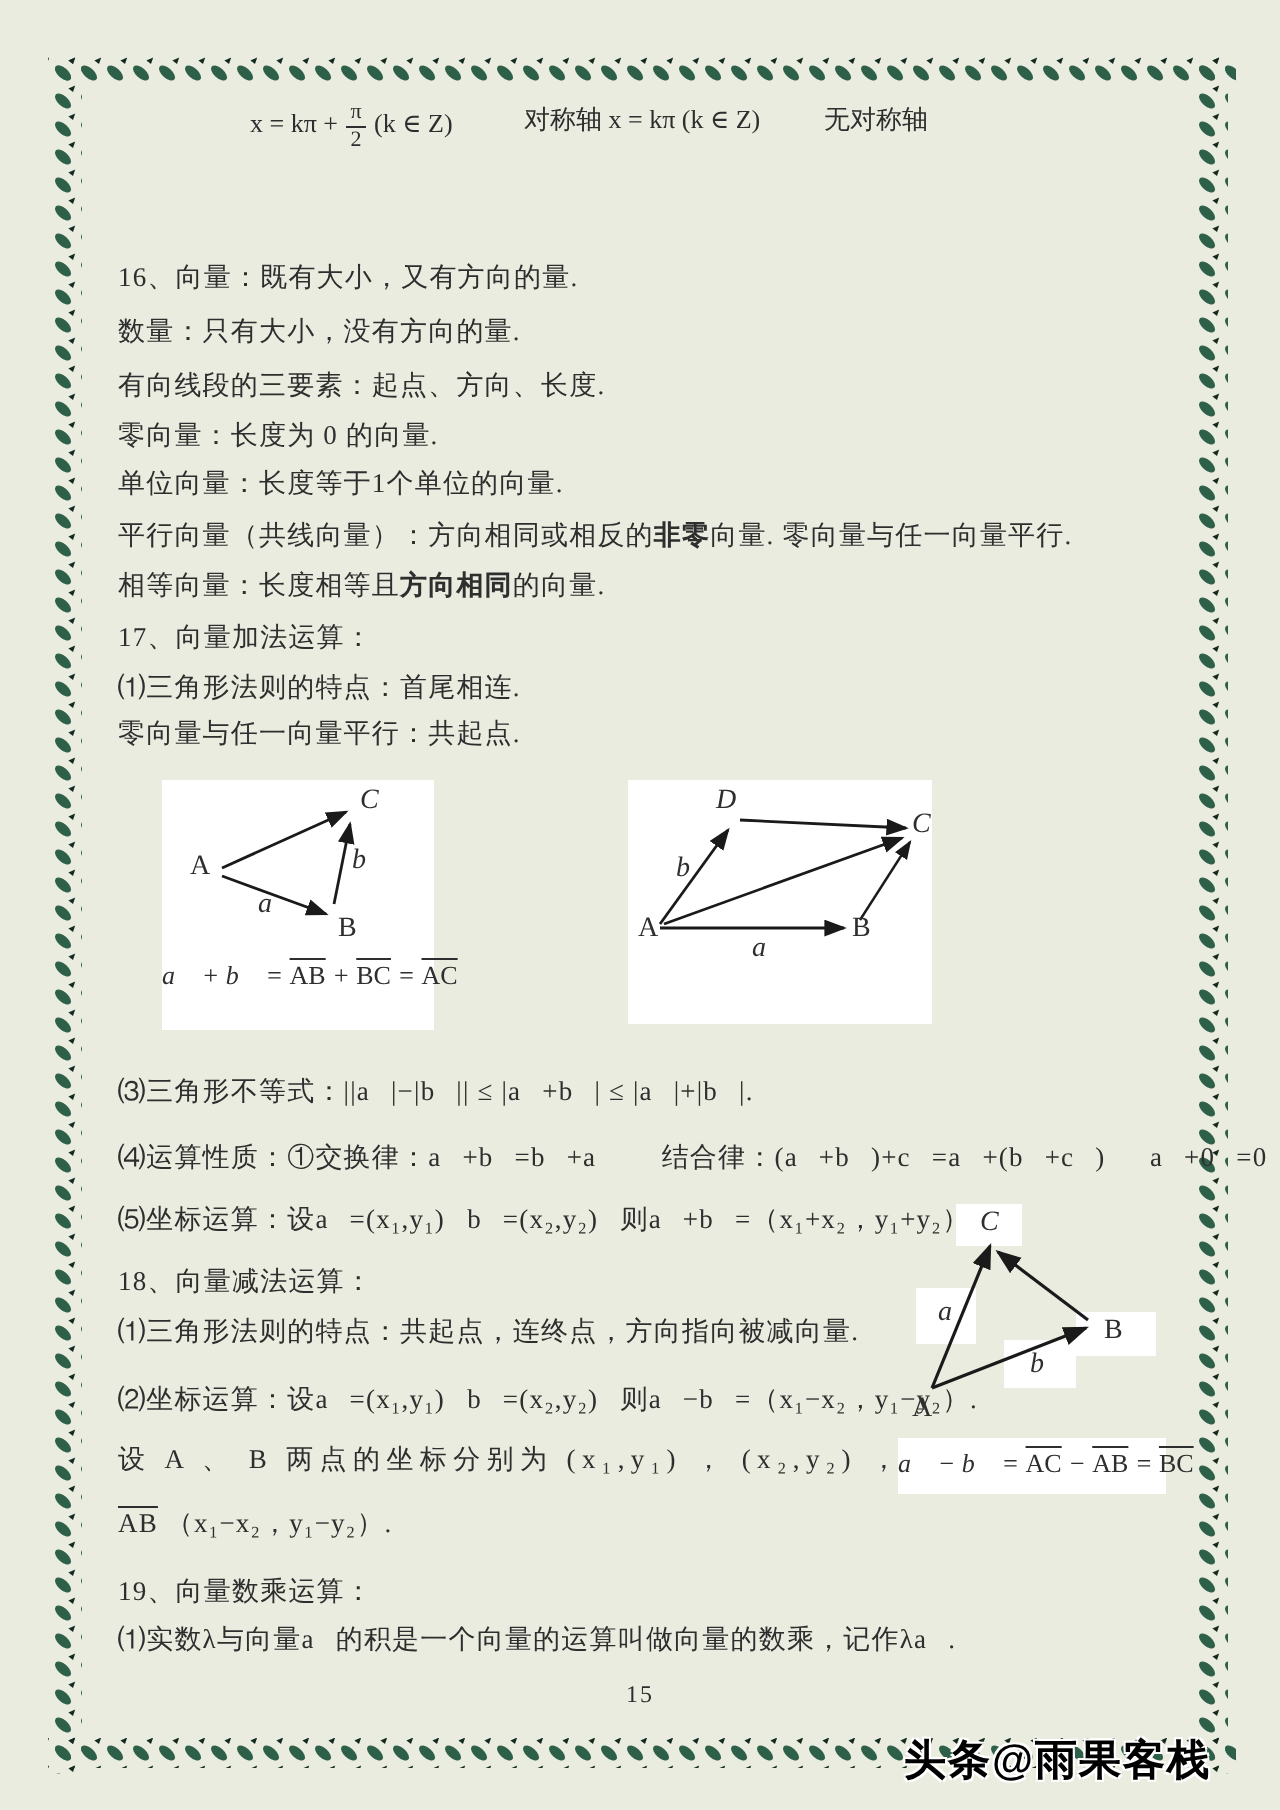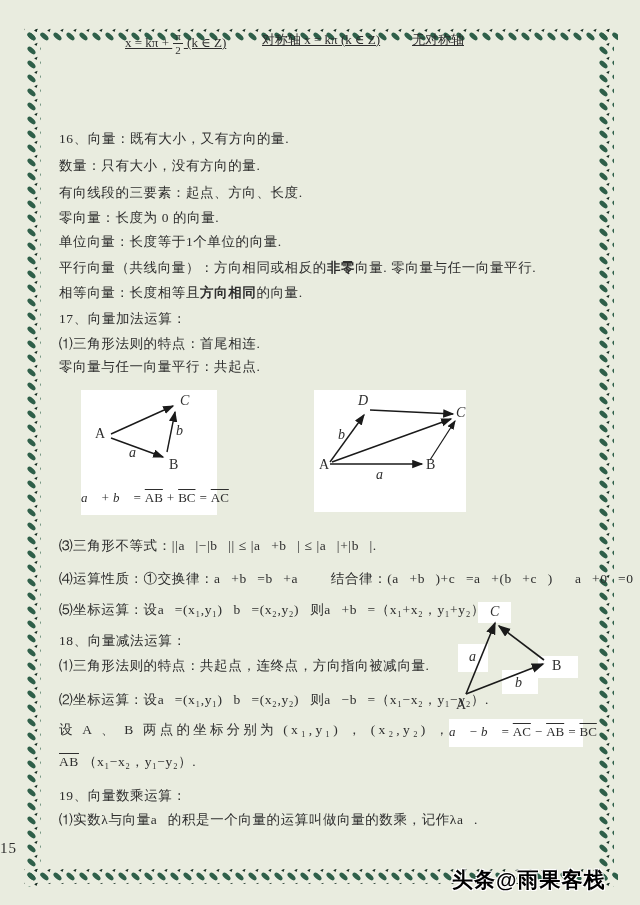"x = kπ +" .hdr { text-decoration: underline -> none; top: 31px -> 51px }
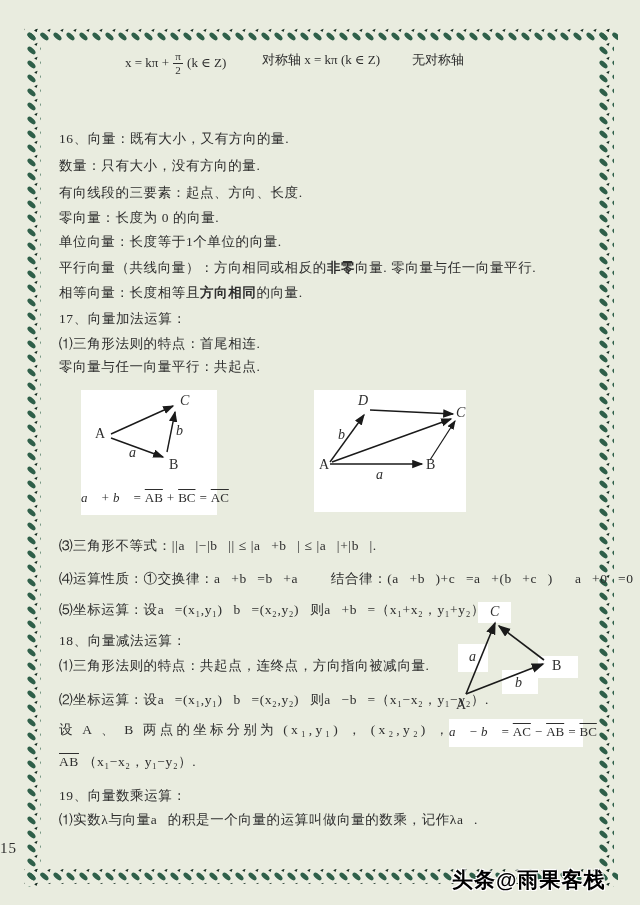"a⃗ + b⃗ = AB" div.dformula { top: 100px -> 90px }
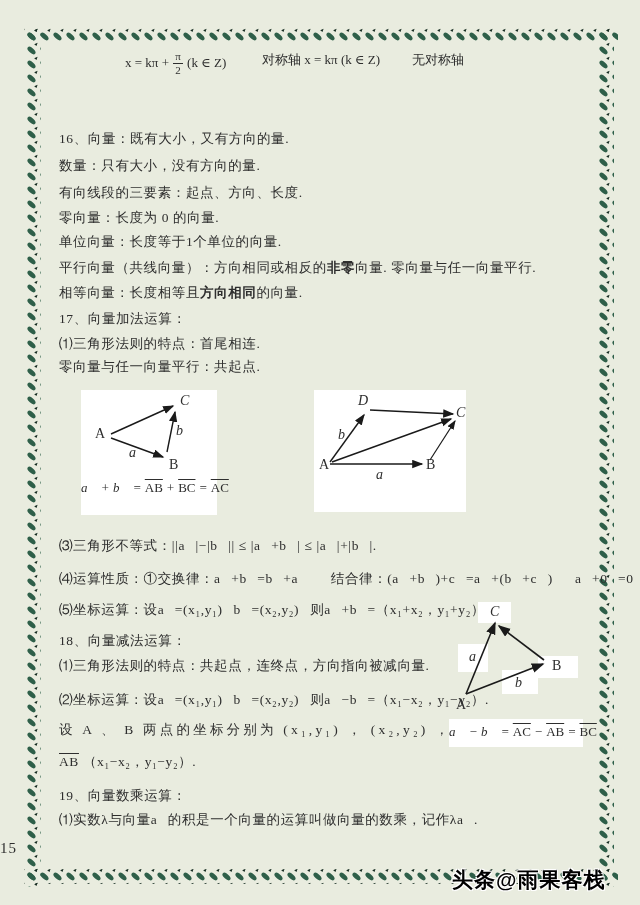"15" #page-number { font-size: 15px -> 12px; text-align: none -> center }
